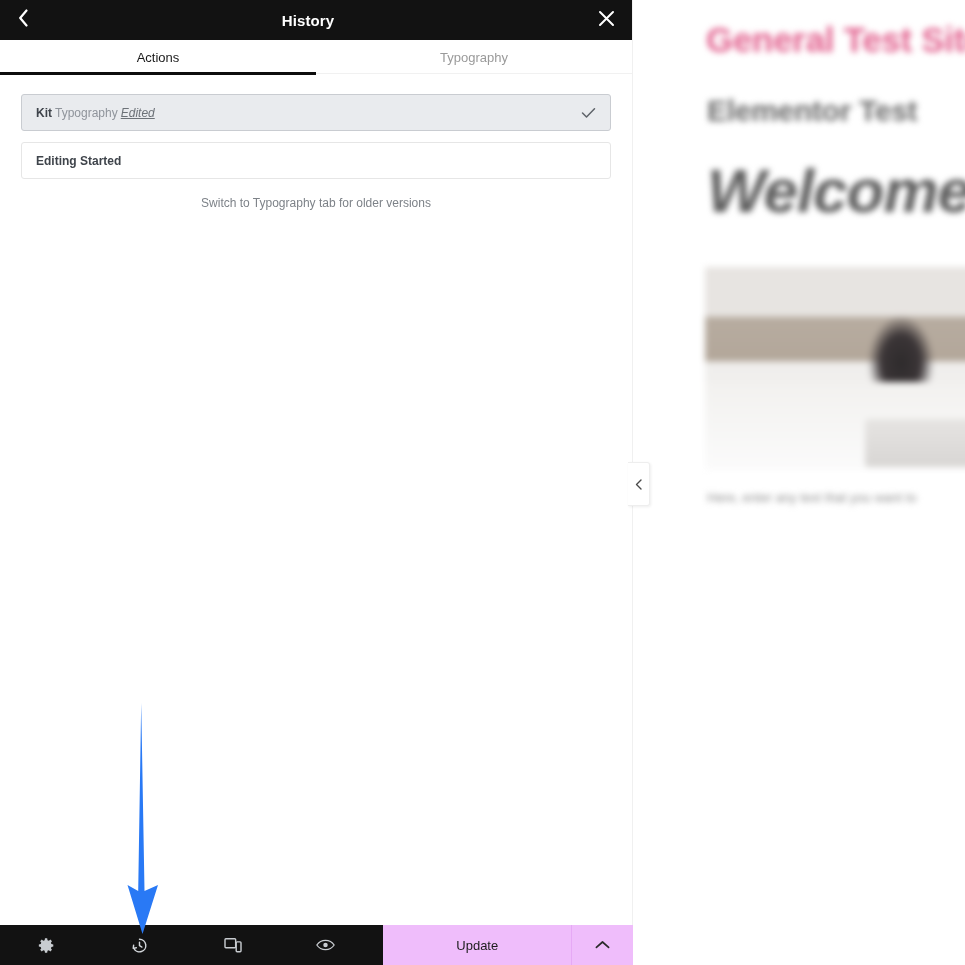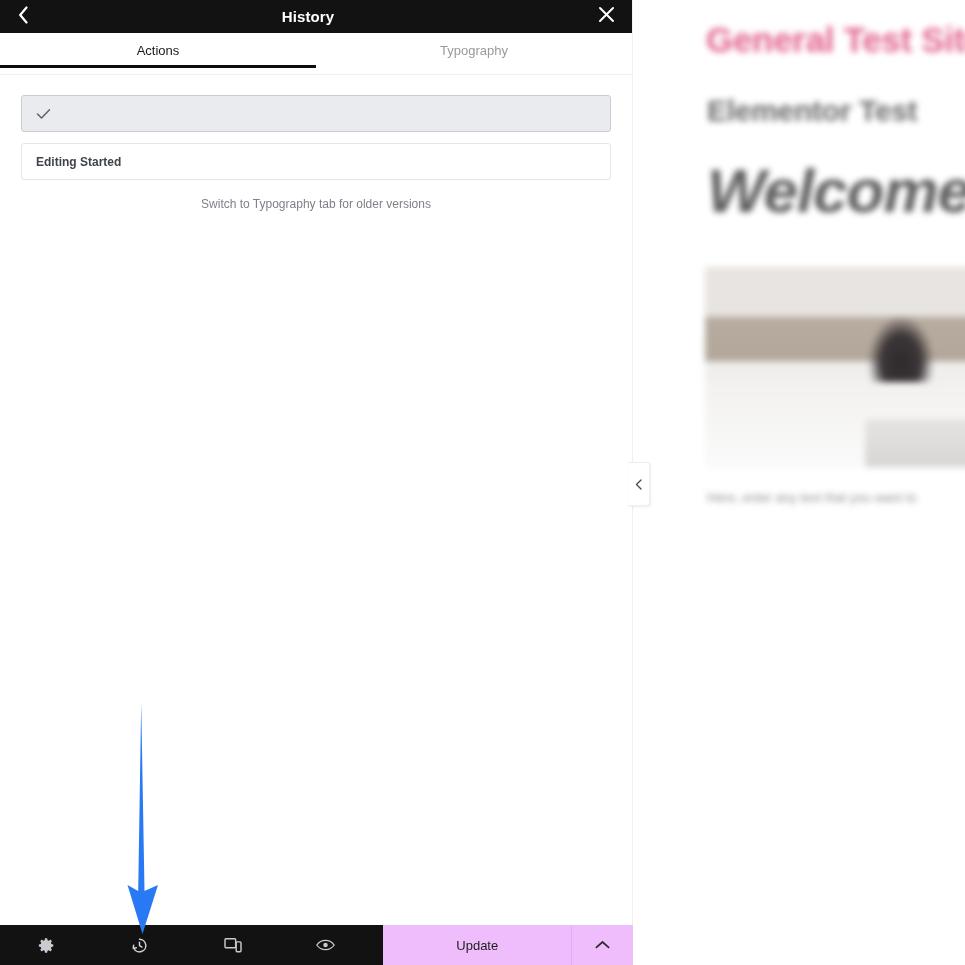"History" #panel-header { height: 33px -> 40px }
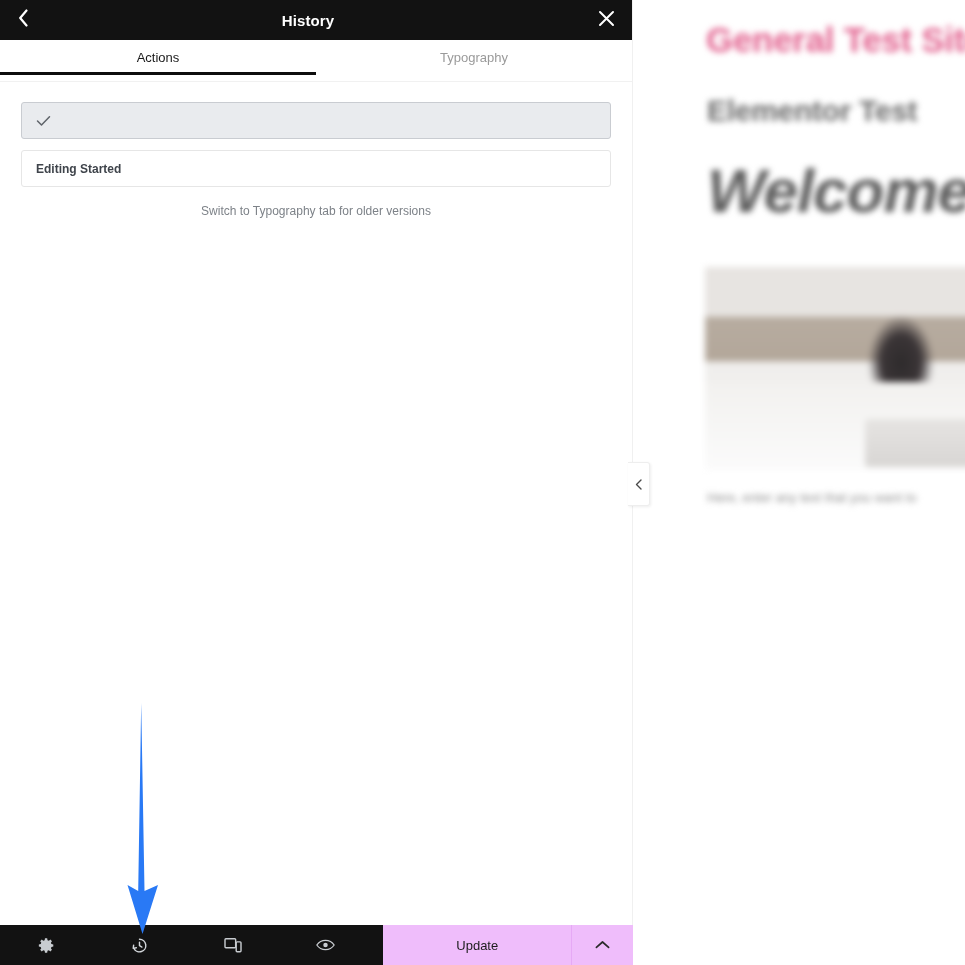"Actions" #panel-tabs { height: 42px -> 34px }
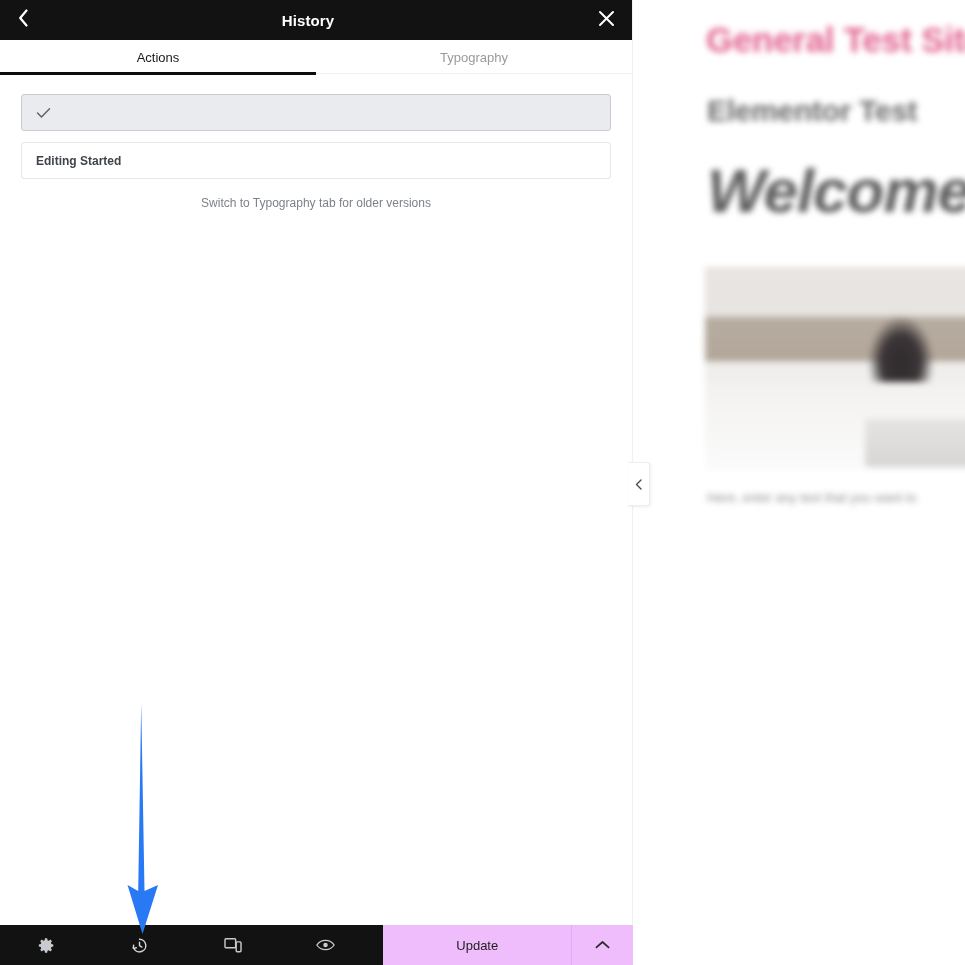"Kit Typography Edited" div.label-wrap { html: none -> <div> <span>Kit</span><span>Typography</span><span>Edited</span> </div> }
